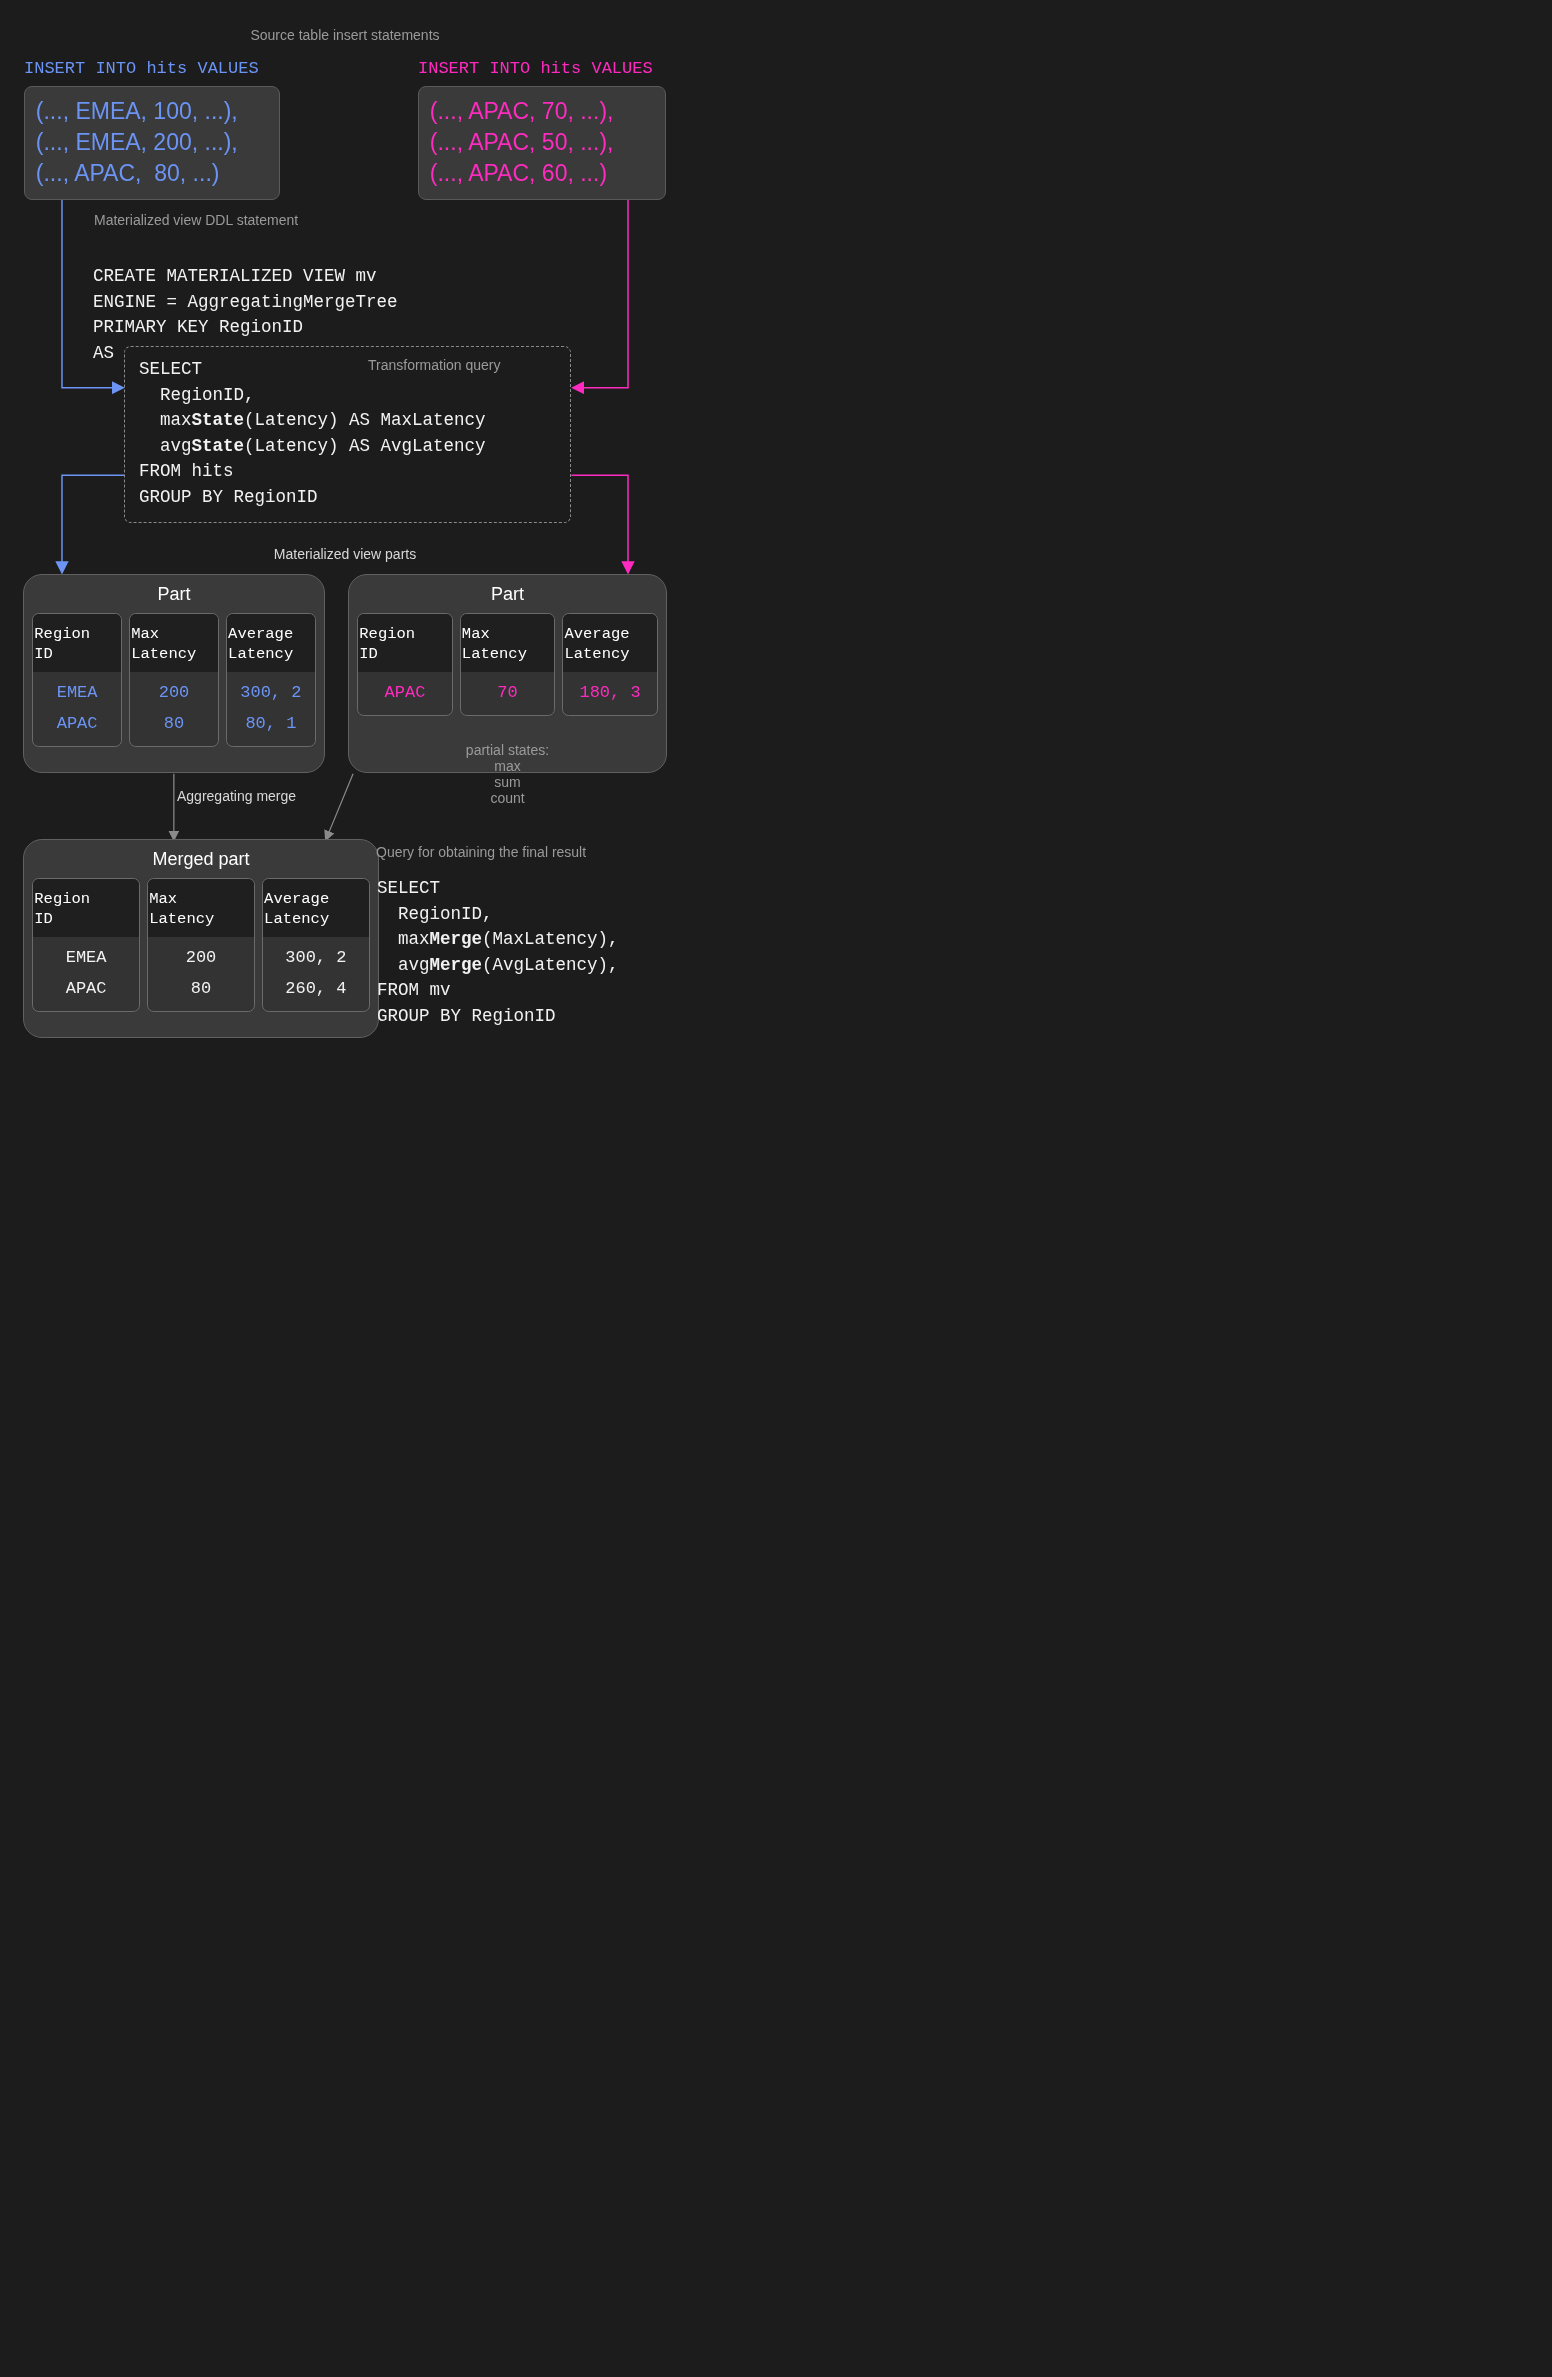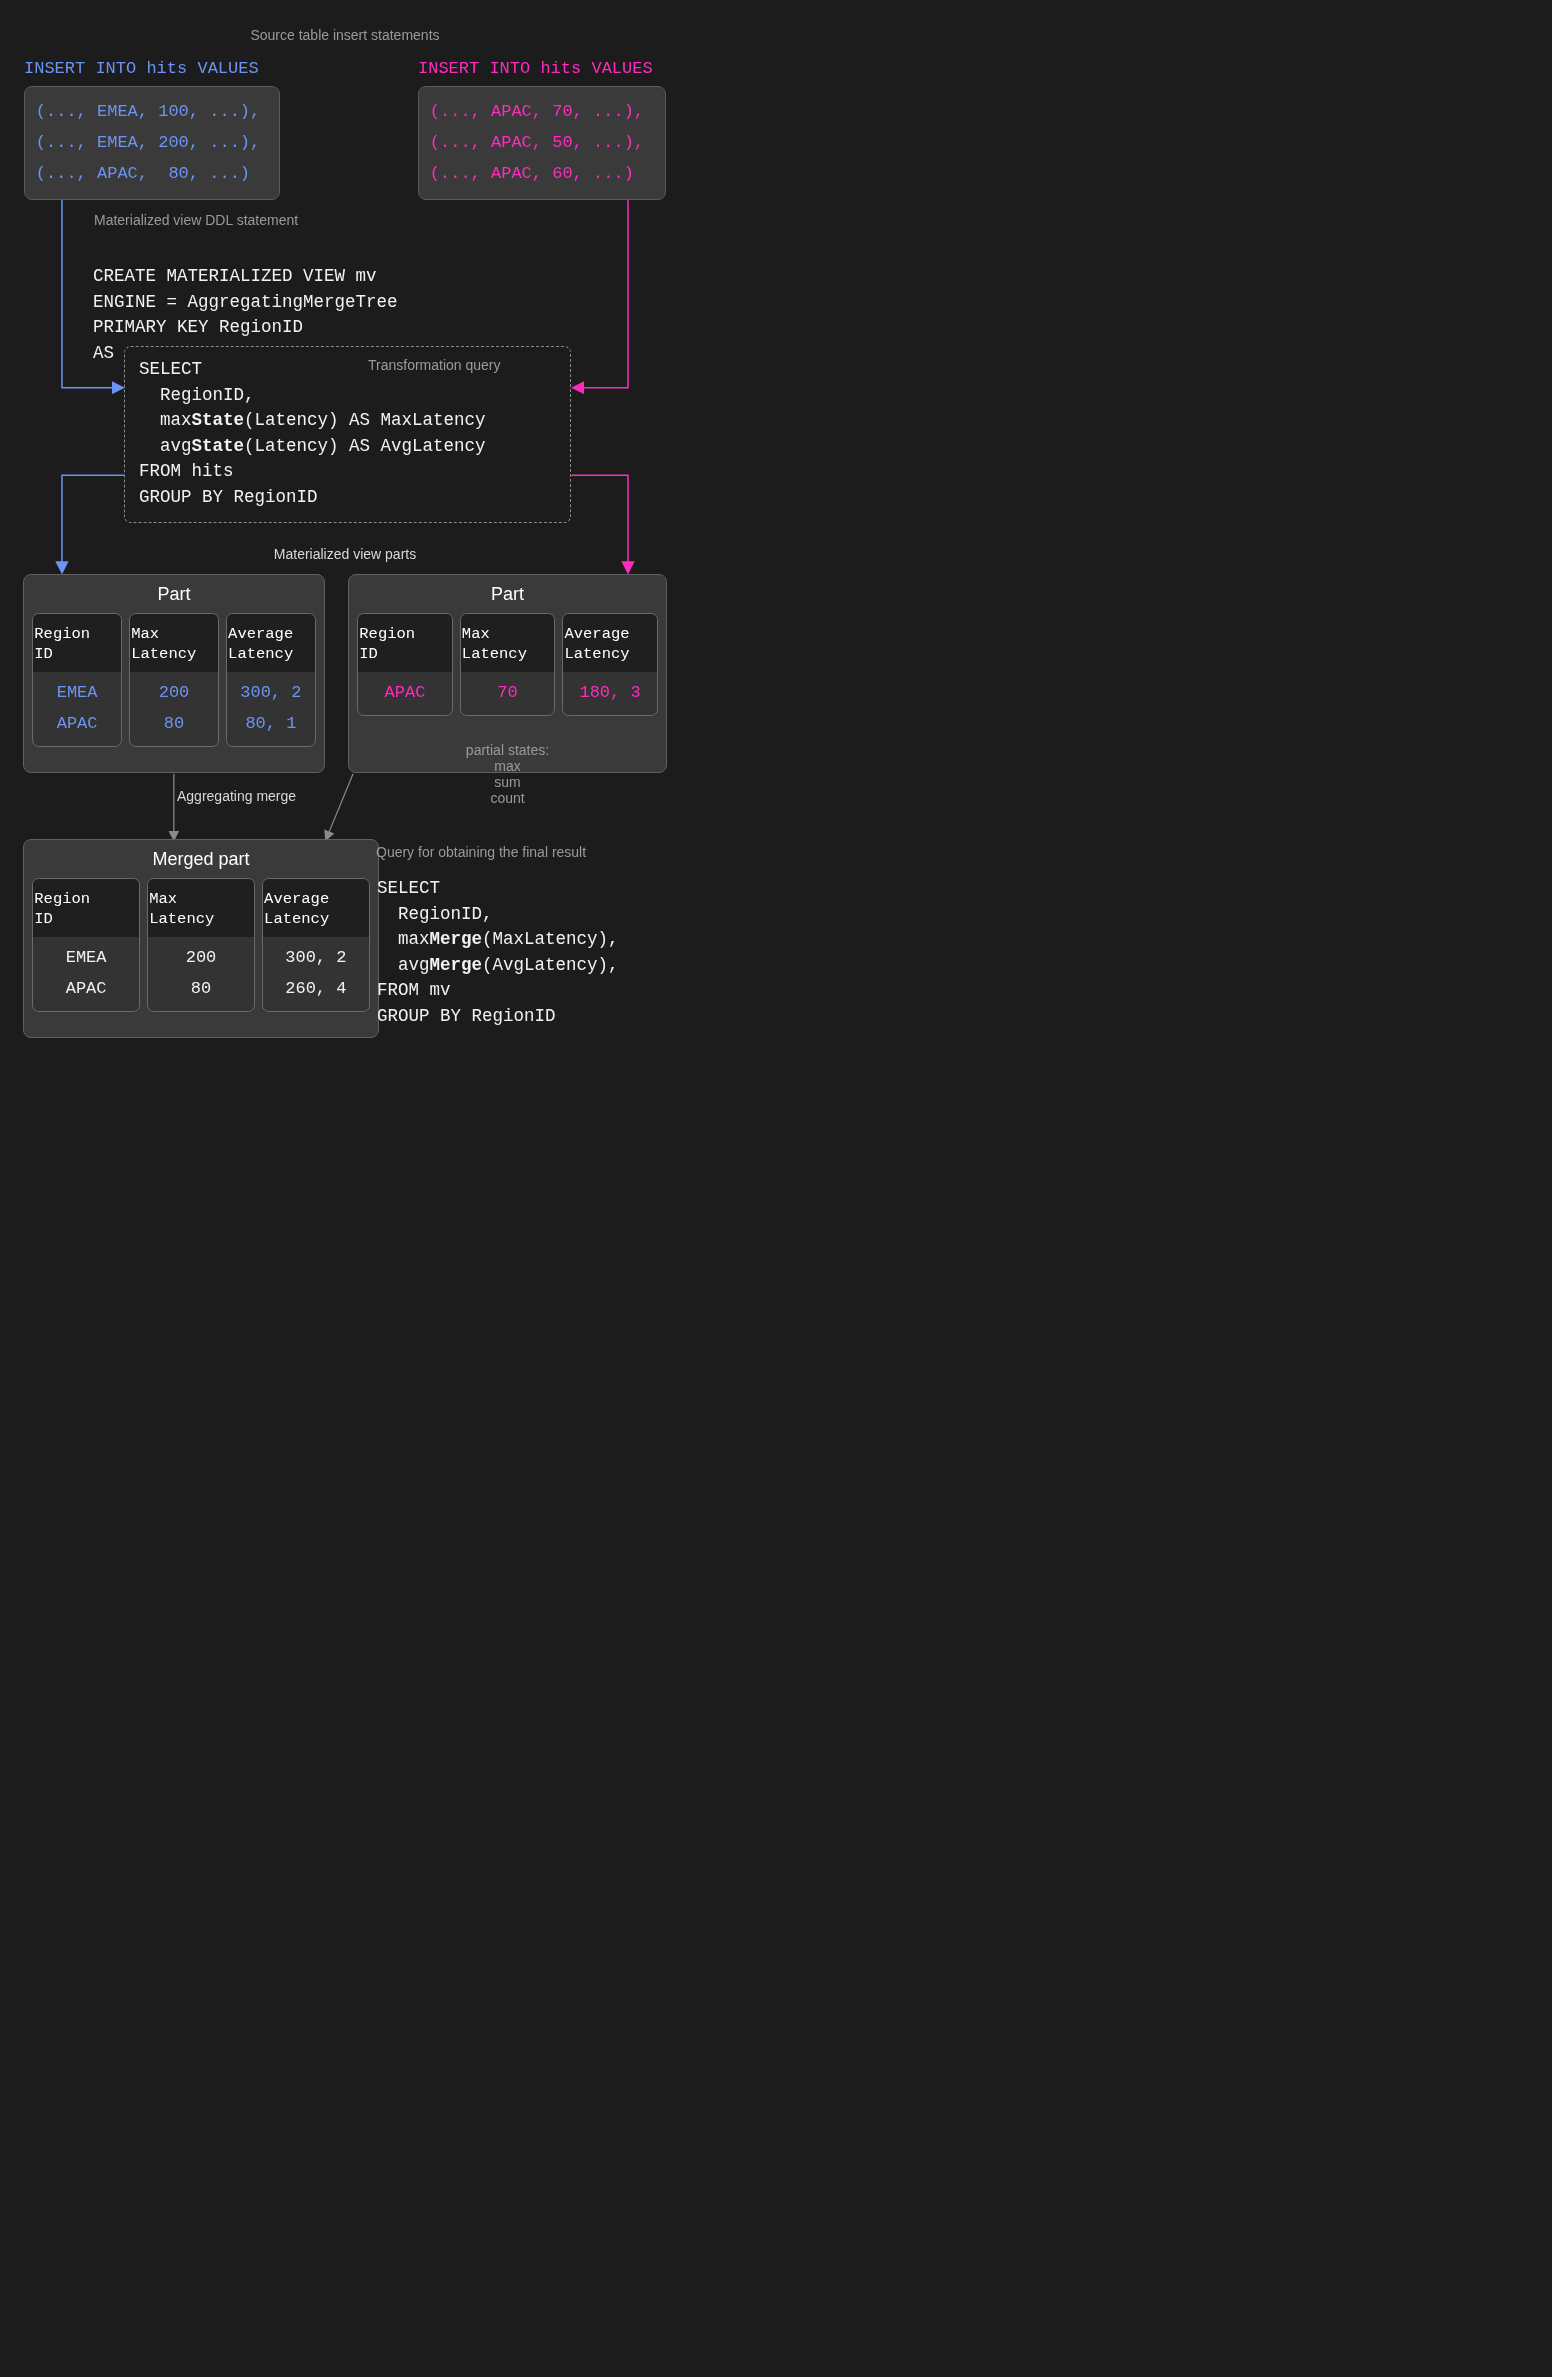"(..., EMEA, 100, ...)," .codebox .line { font-family: Liberation Mono, monospace -> Liberation Sans, sans-serif; font-size: 17px -> 23px }
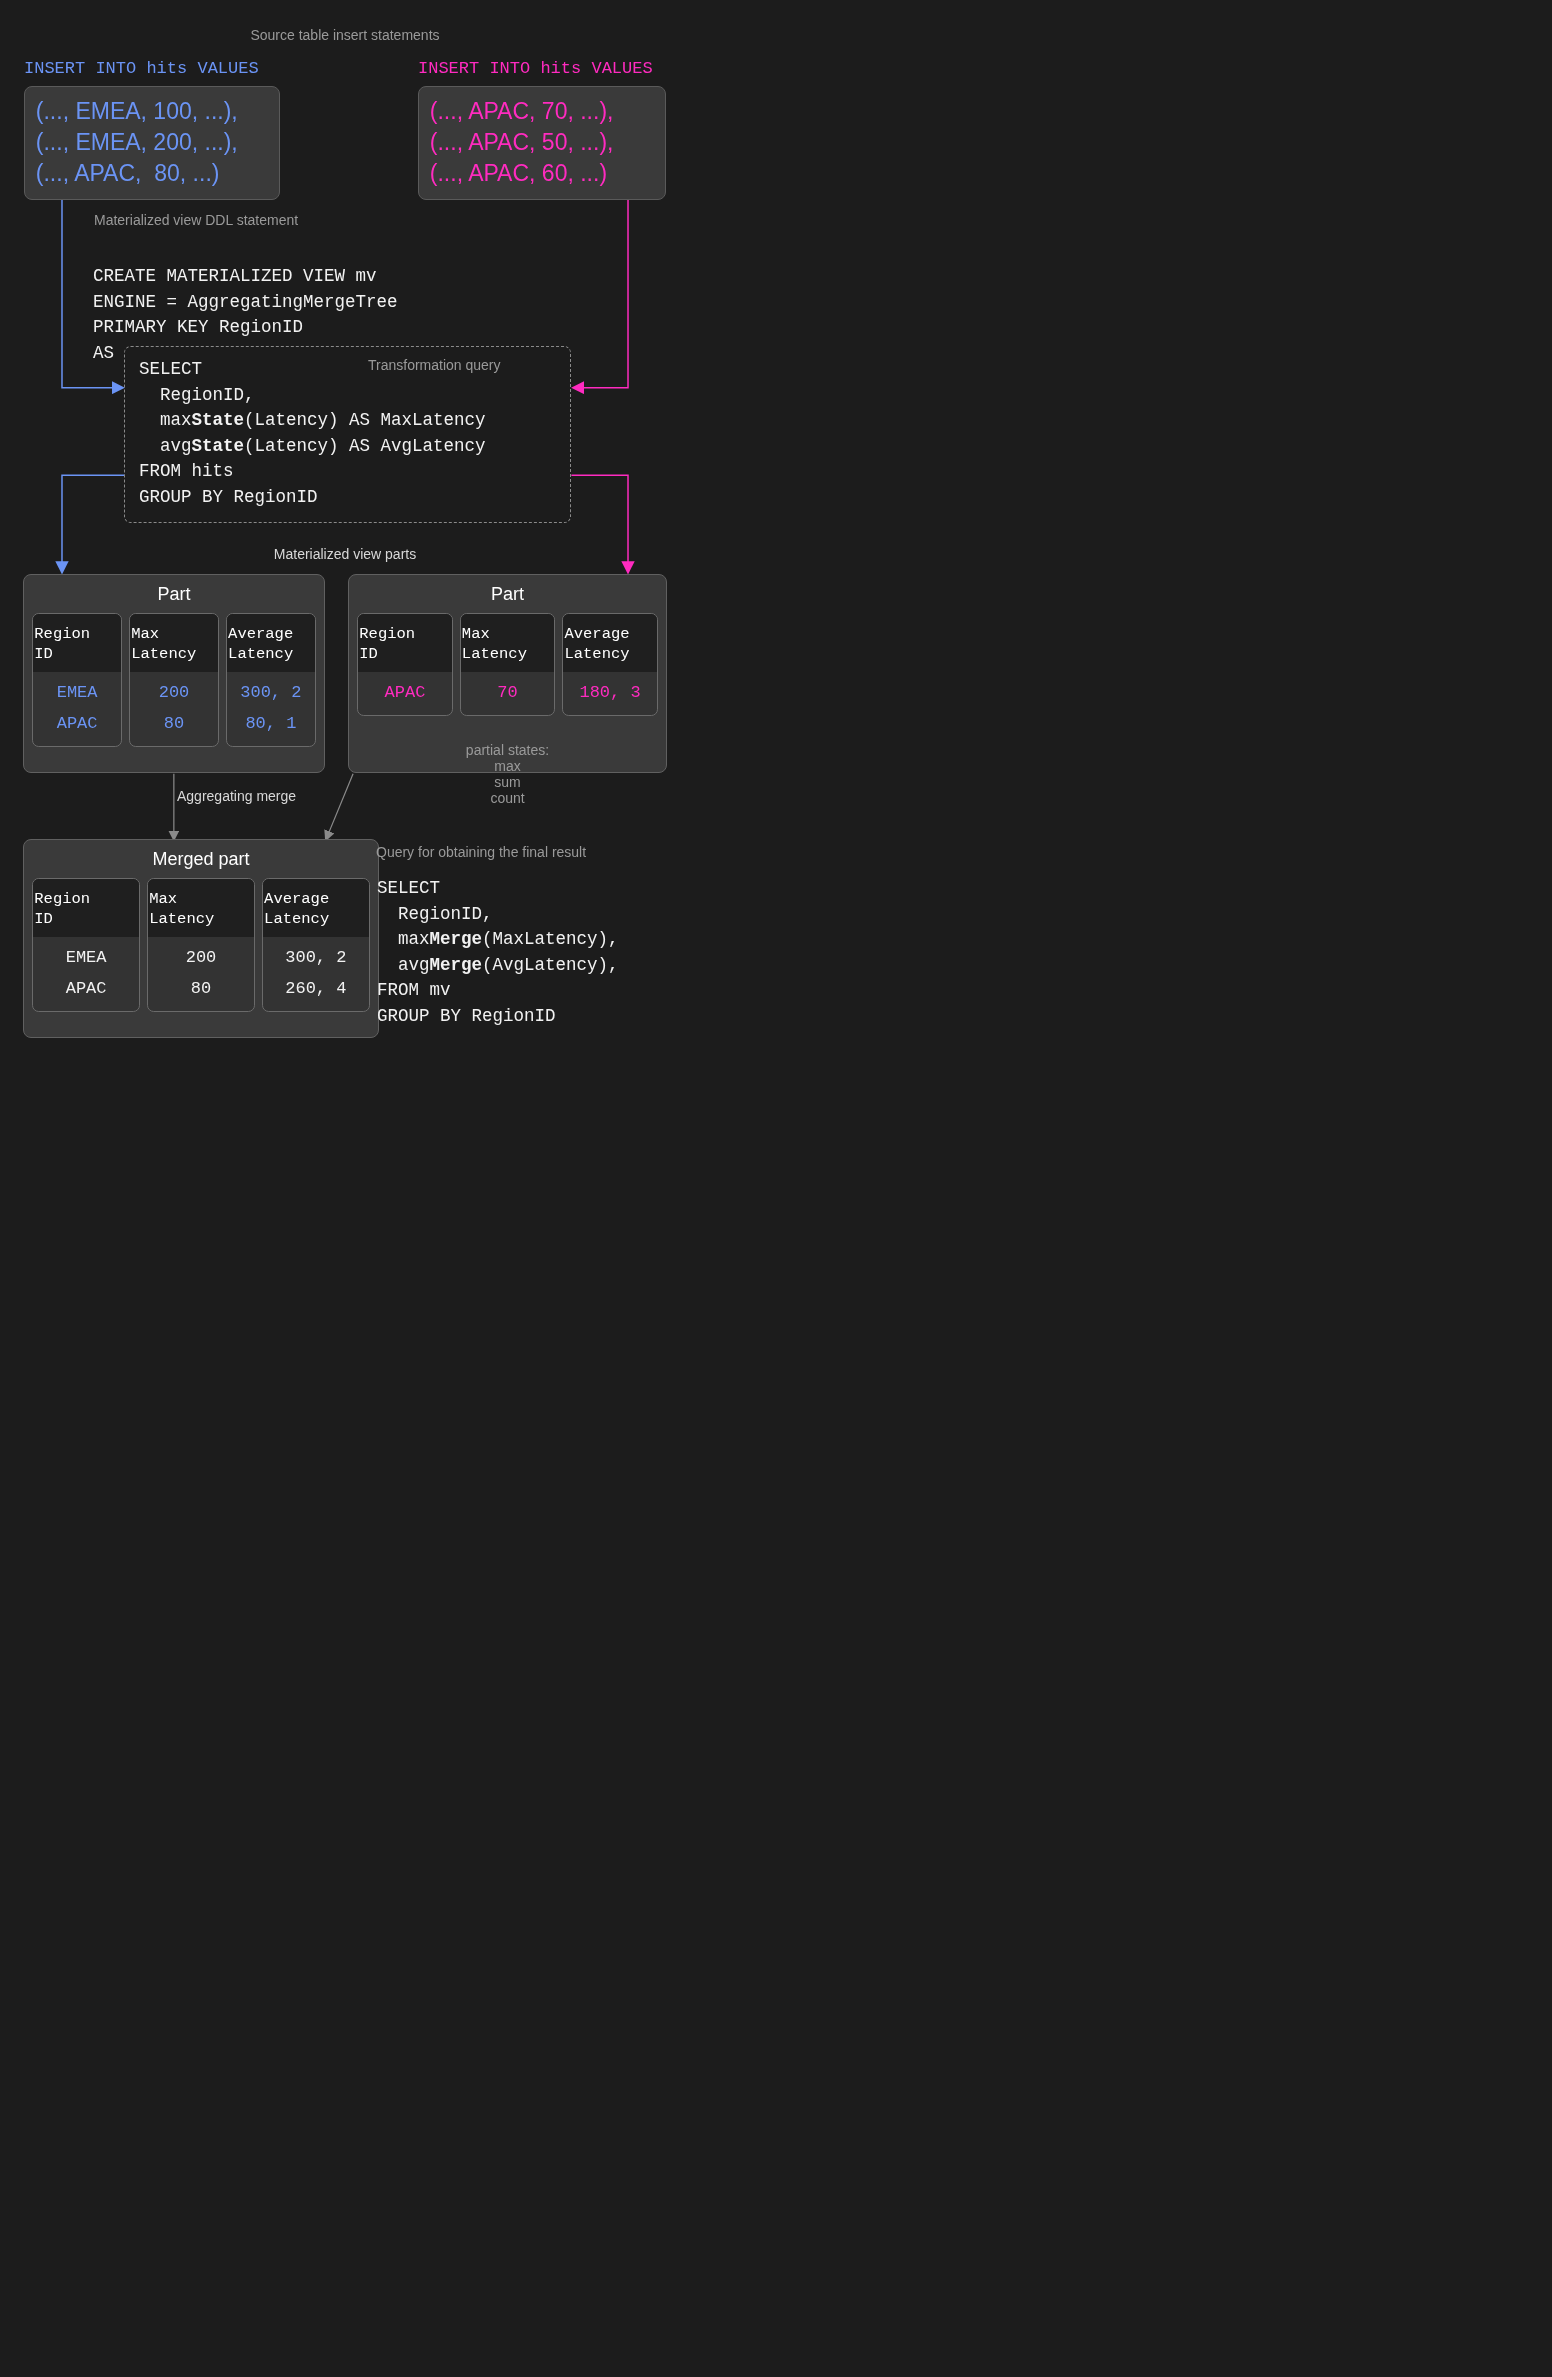"Part" .part { border-radius: 8px -> 19px }
